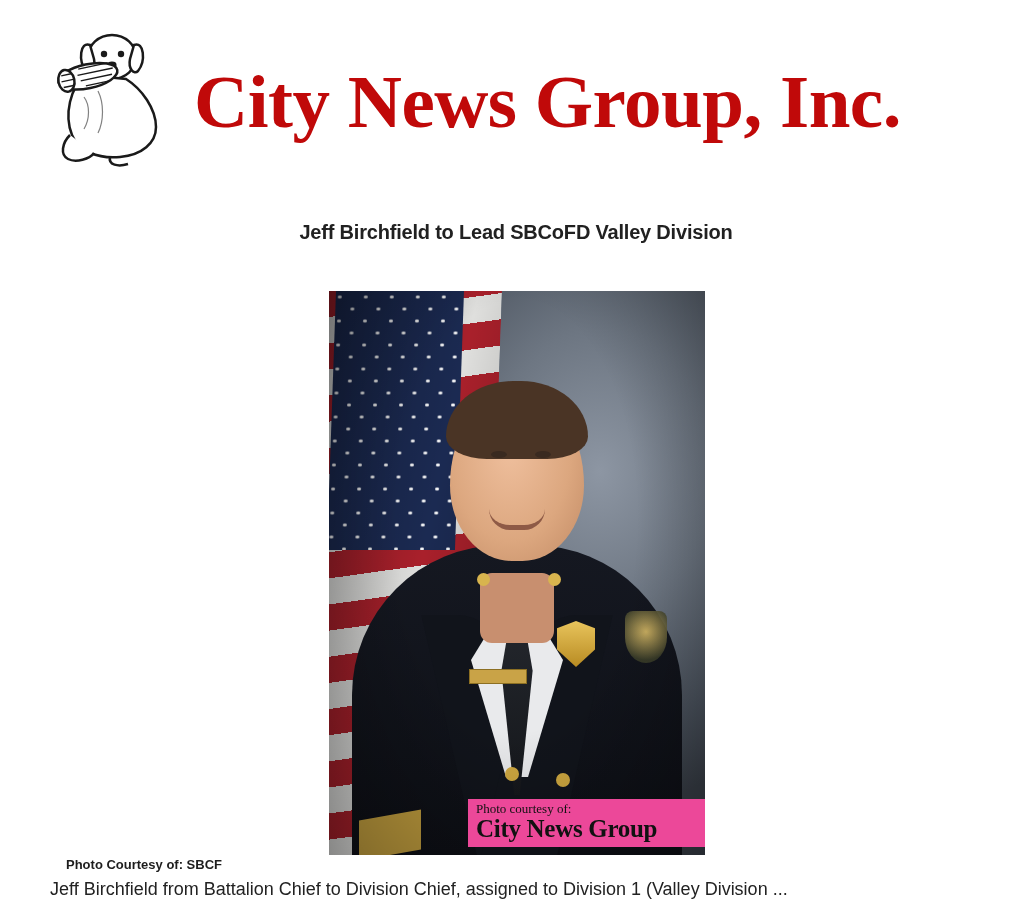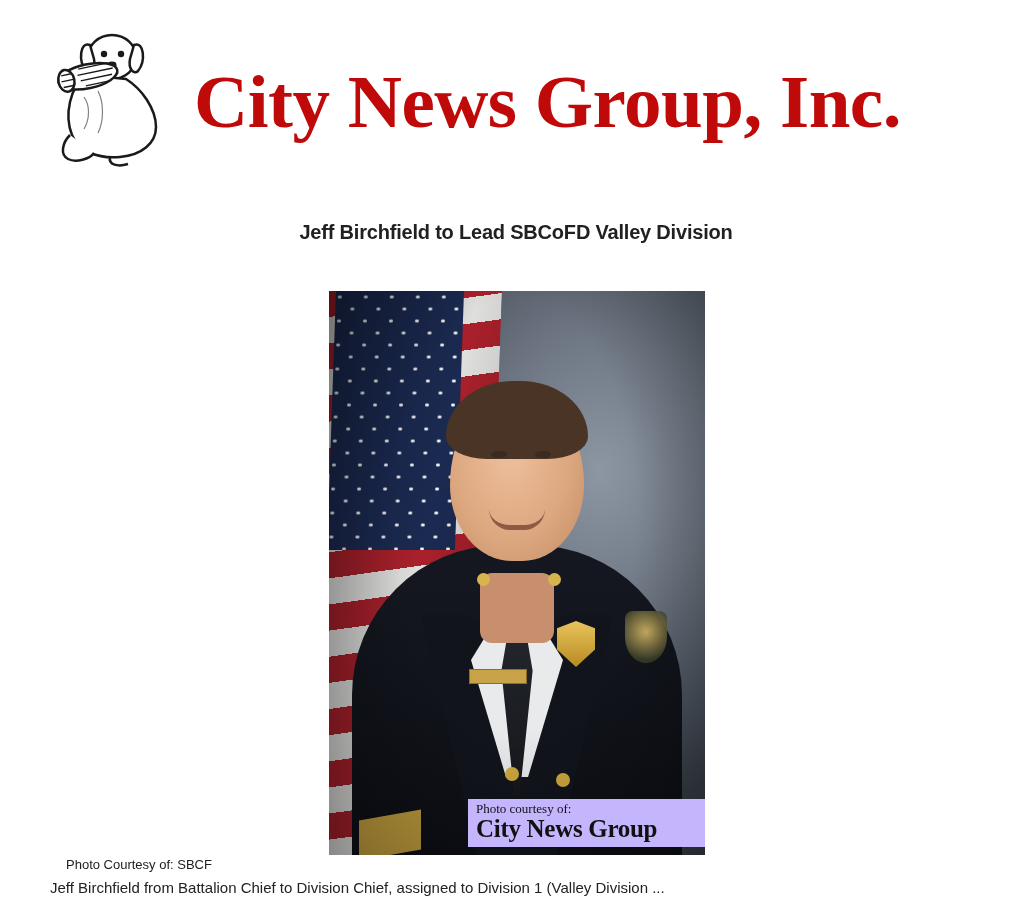"Photo courtesy of:" .courtesy-stamp { background: #c4b5fd -> #ec4899 }
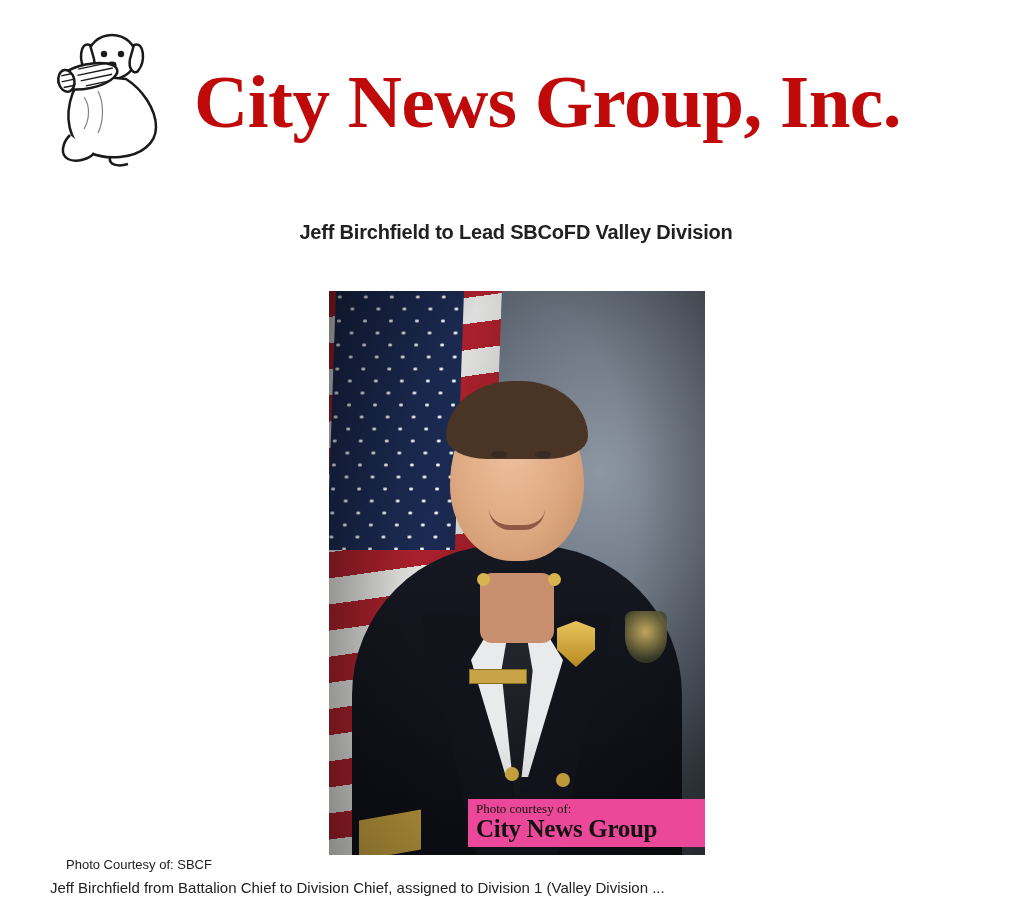"Photo Courtesy of: SBCF" .caption-credit { font-weight: normal -> bold }
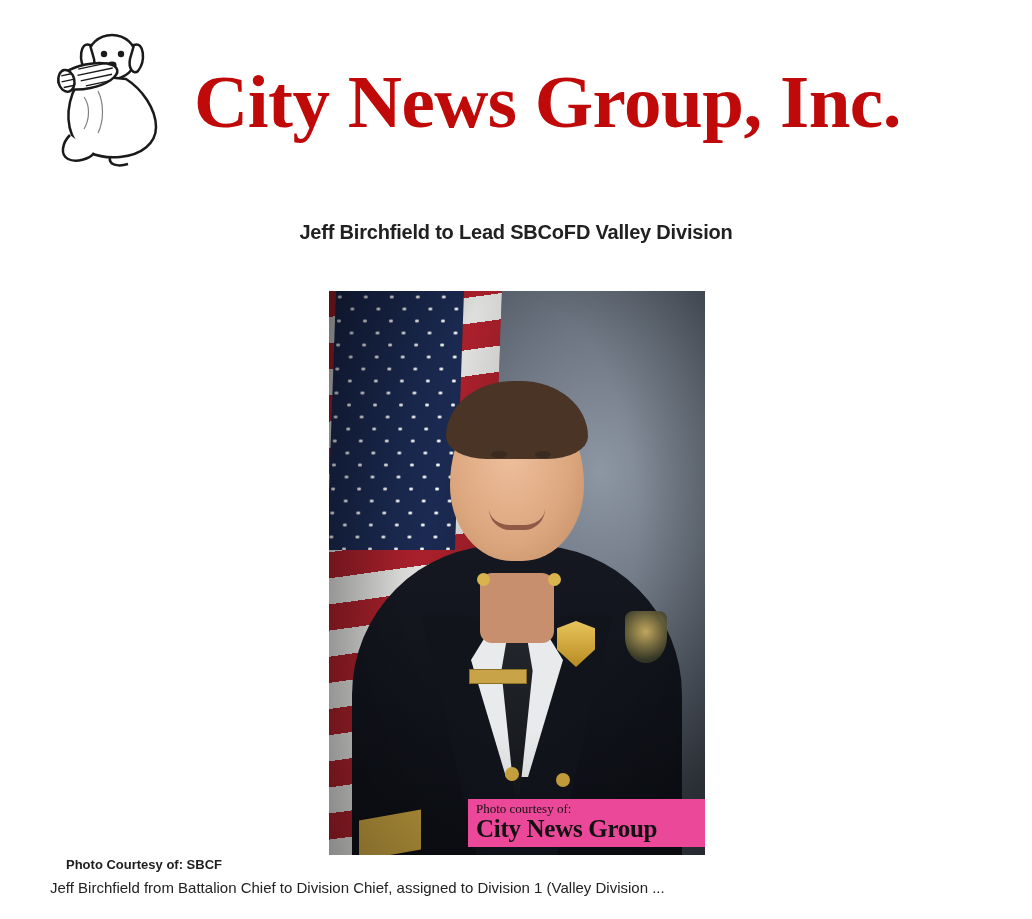"Jeff Birchfield from Battalion Chief" .caption-text { font-size: 15px -> 18px }
